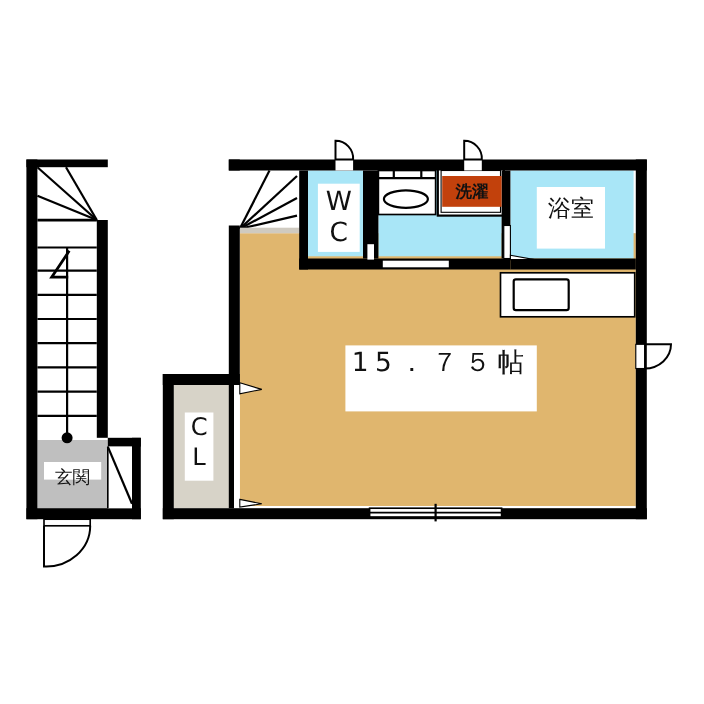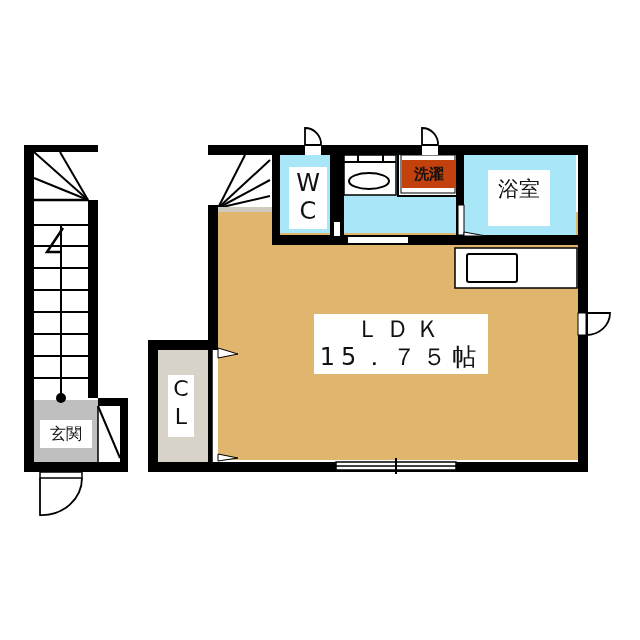"ＬＤＫ" span { html: <span>ＬＤＫ</span> -> none }
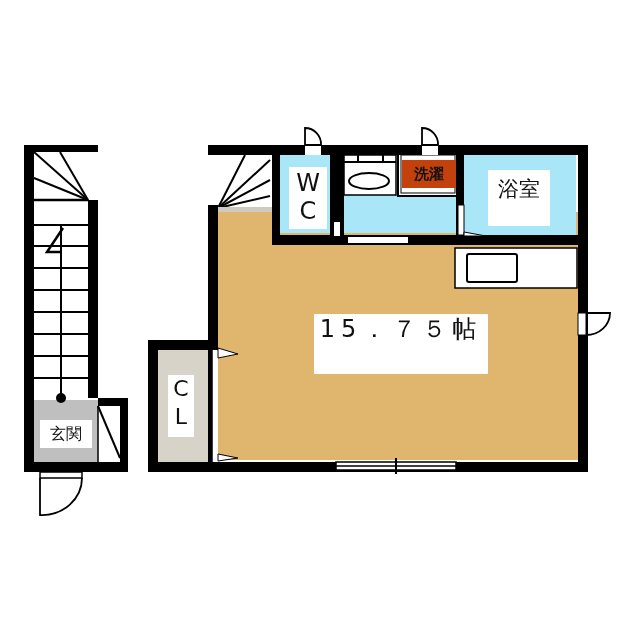"玄関" .entry { height: 28px -> 16px }
